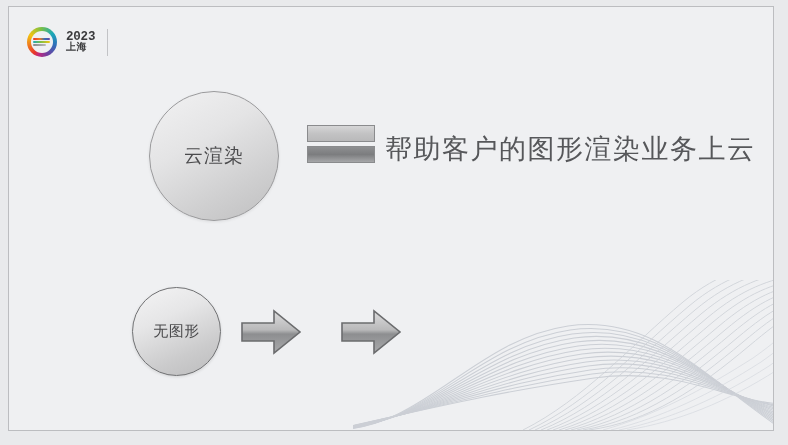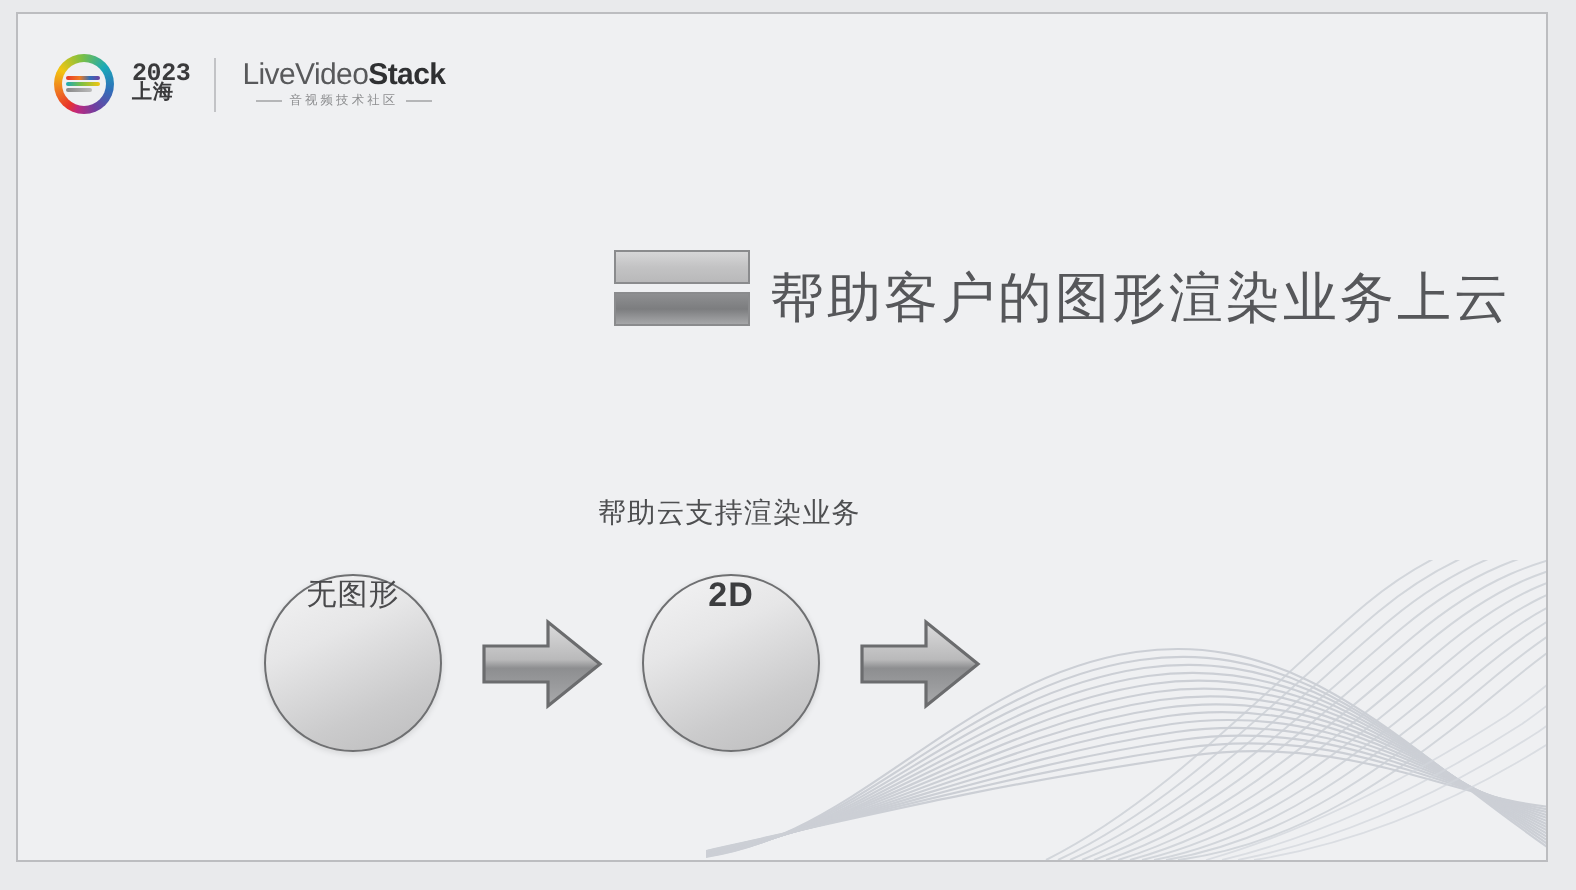"LiveVideoStack" div { html: <div> <div> <span>LiveVideo</span><span>Stack</span> </div> <div>音视频技术社区</div> </div> -> none }
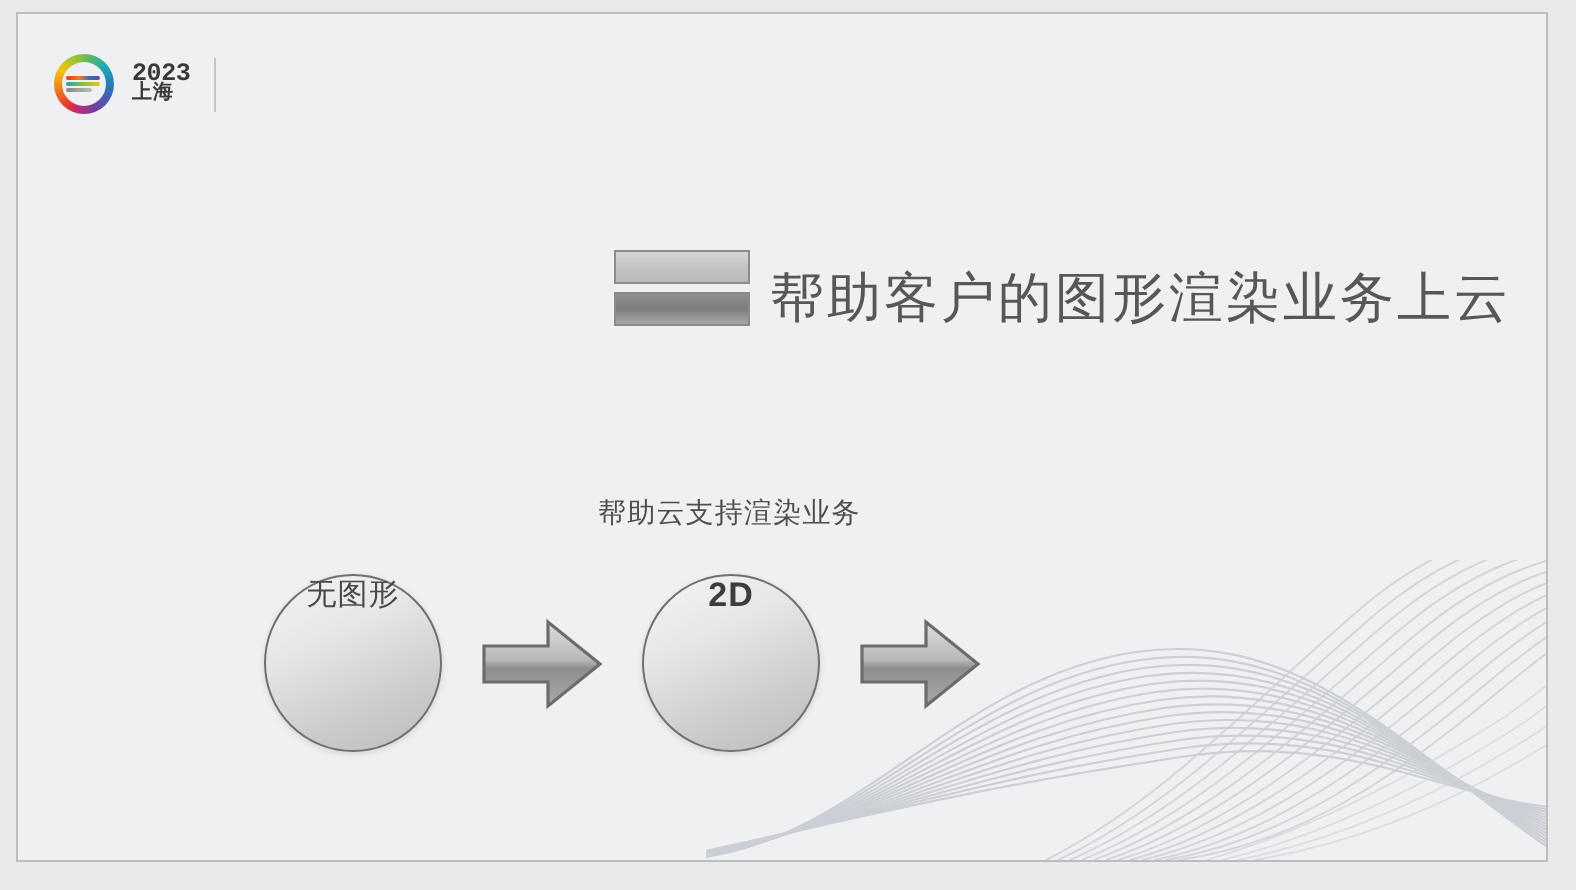"云渲染" div { html: none -> <div> <span>云渲染</span> </div> }
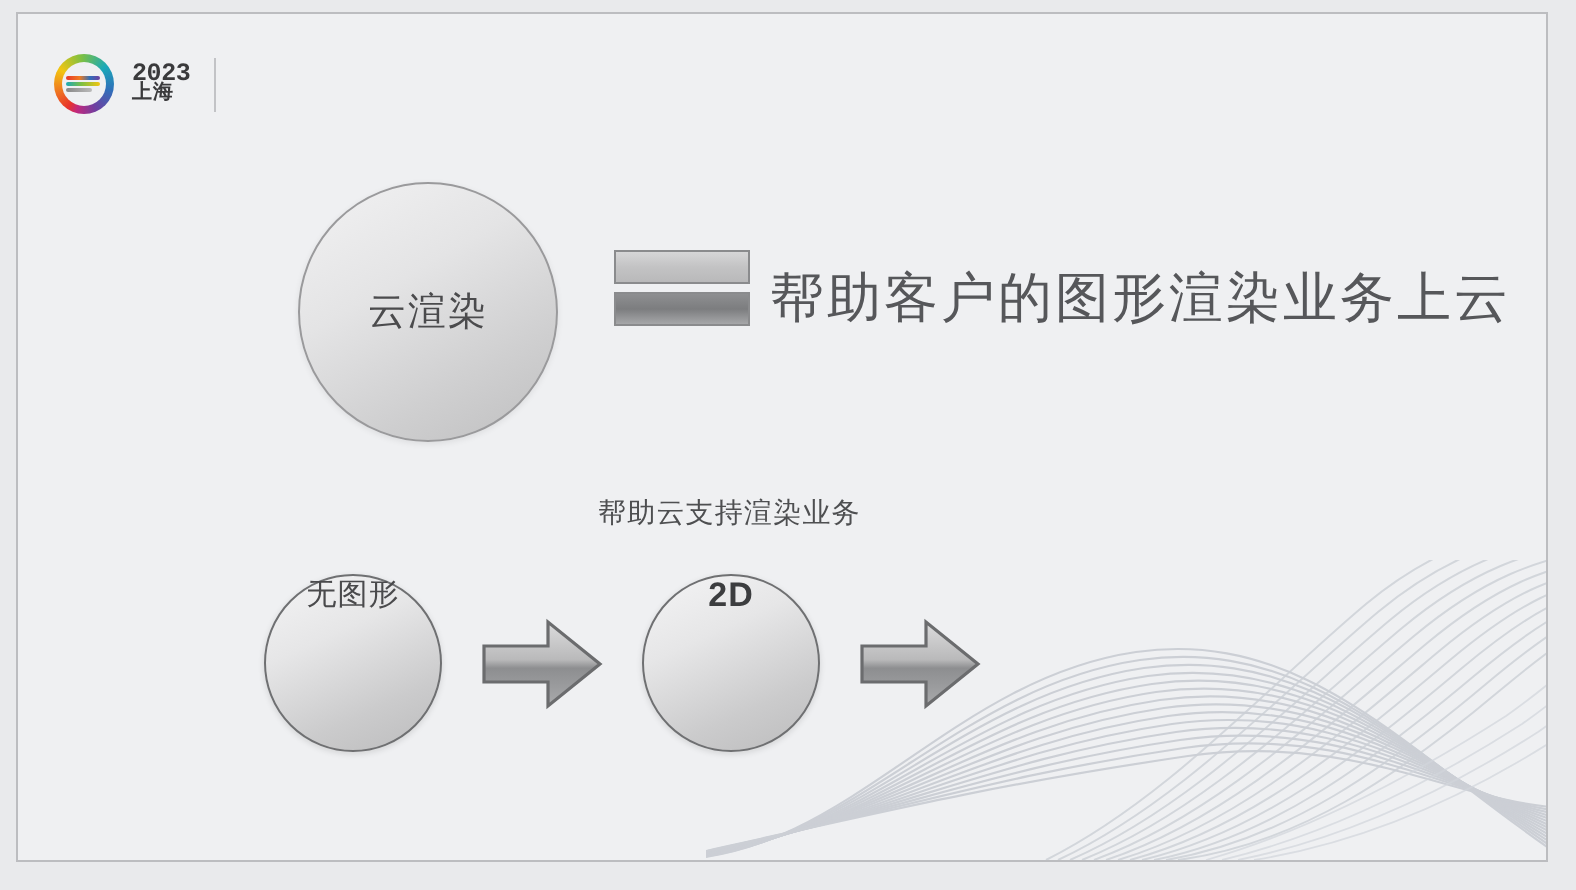"帮助云支持渲染业务" div { html: <div>帮助云支持渲染业务</div> -> none }
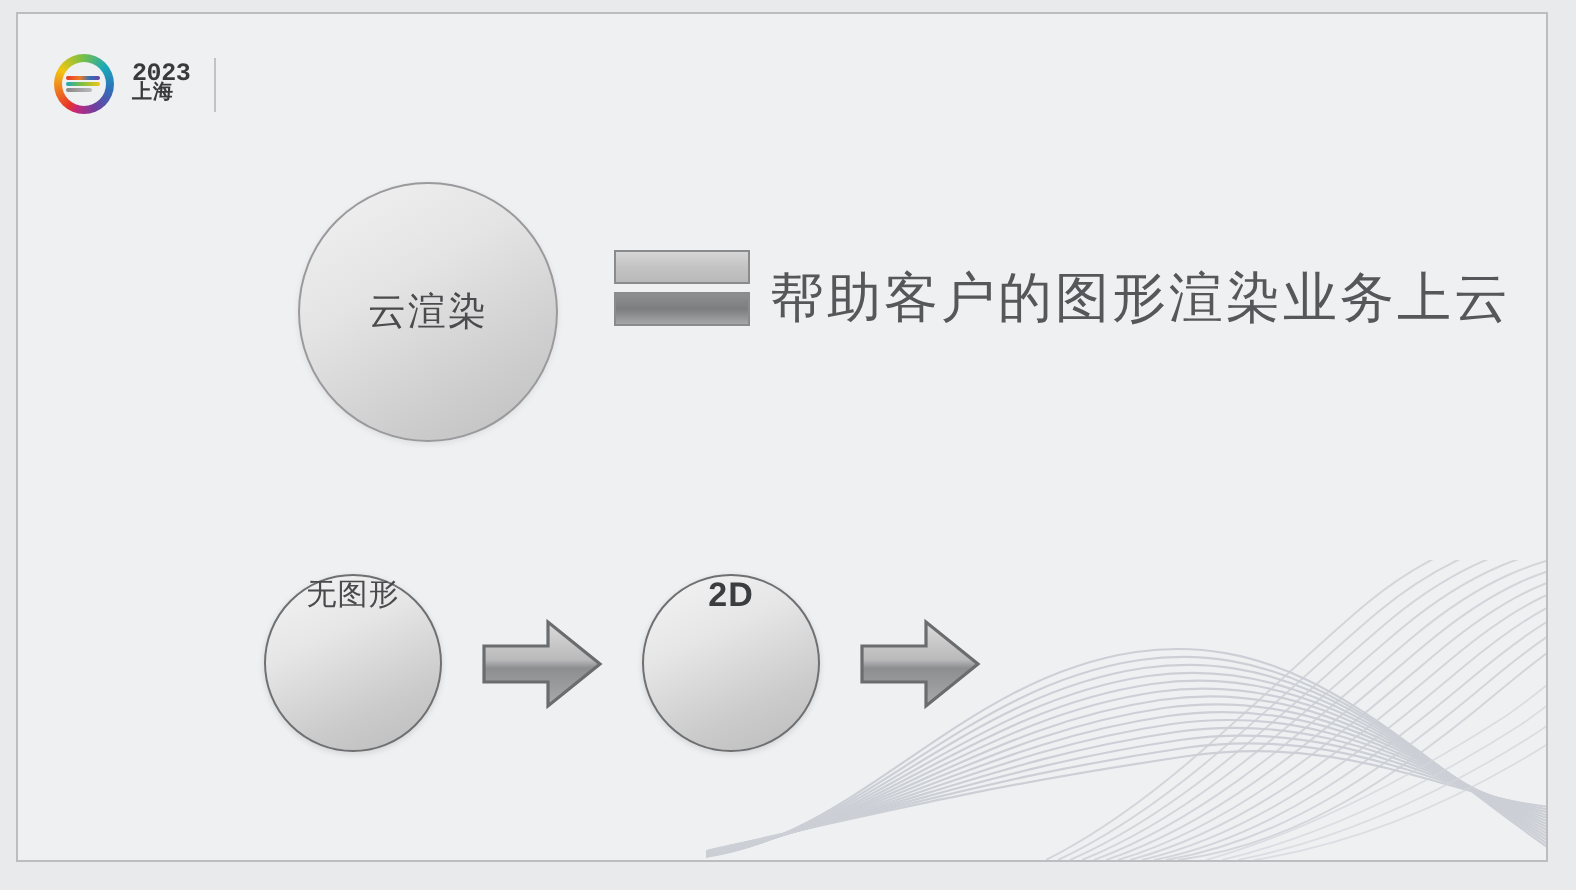"无图形" .flow-circle { align-items: none -> center }
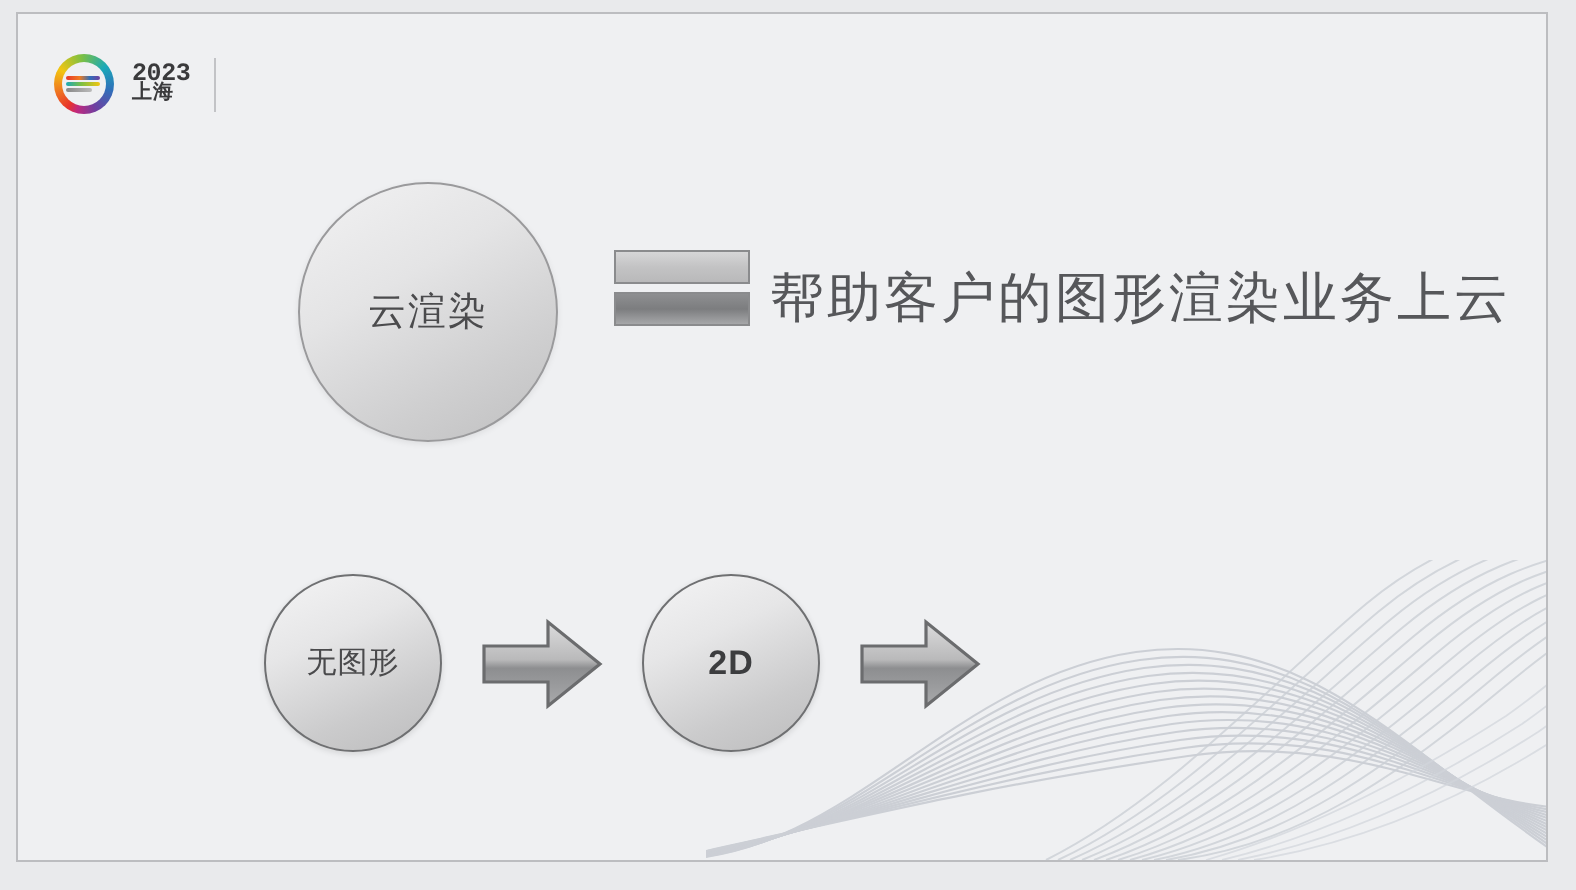"2D" div.flow-circle { html: <div> <span>2D</span> </div> -> none }
